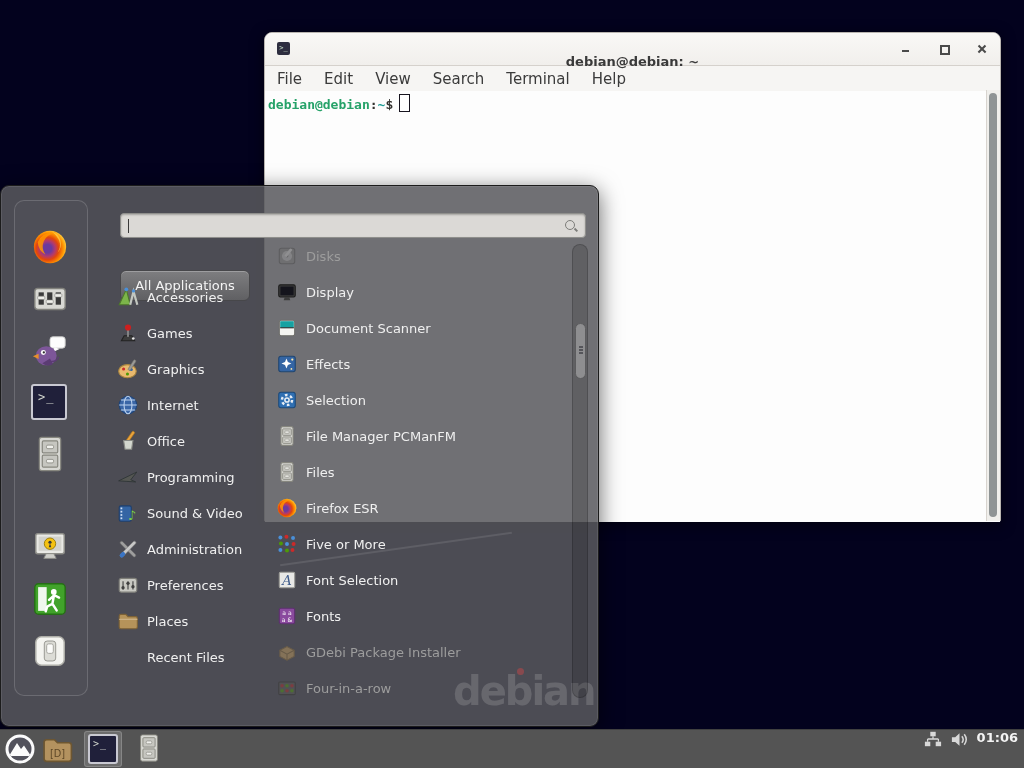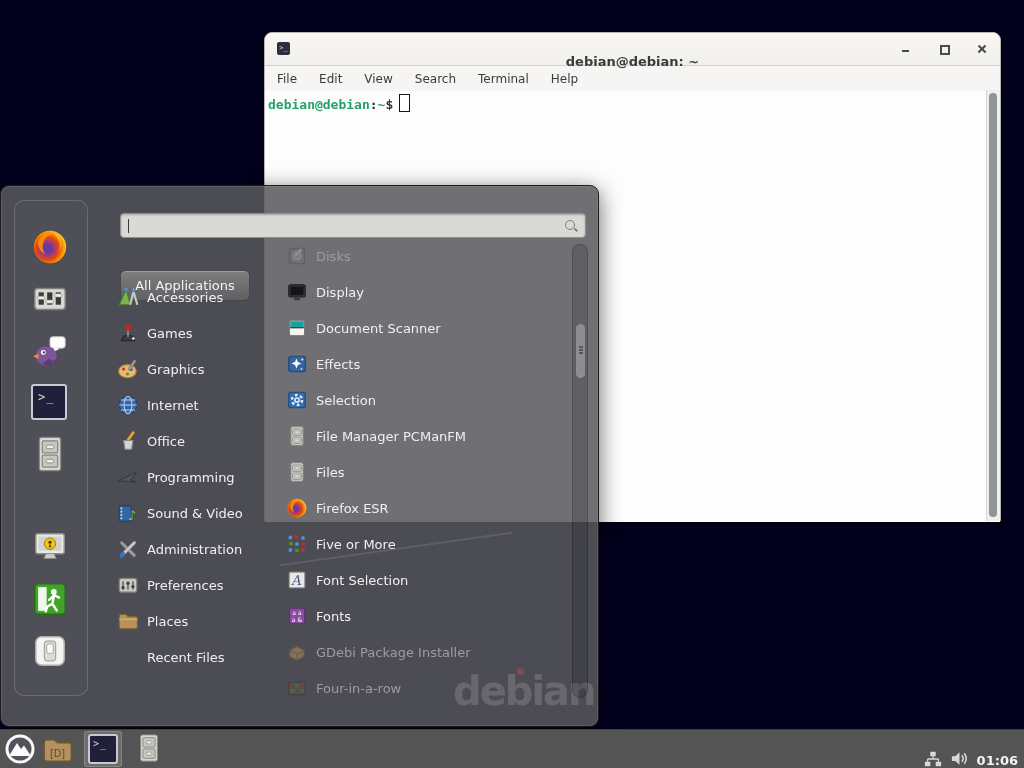"File" .menubar { font-size: 12px -> 15px }
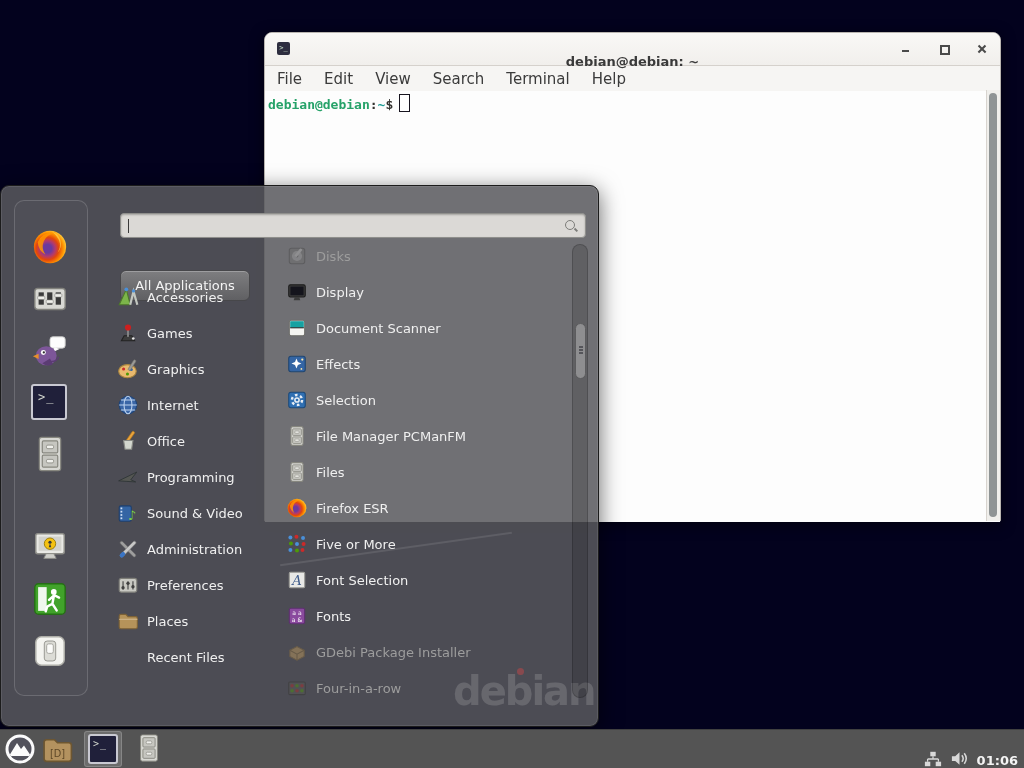"Disks" .app-list { left: 285px -> 275px }
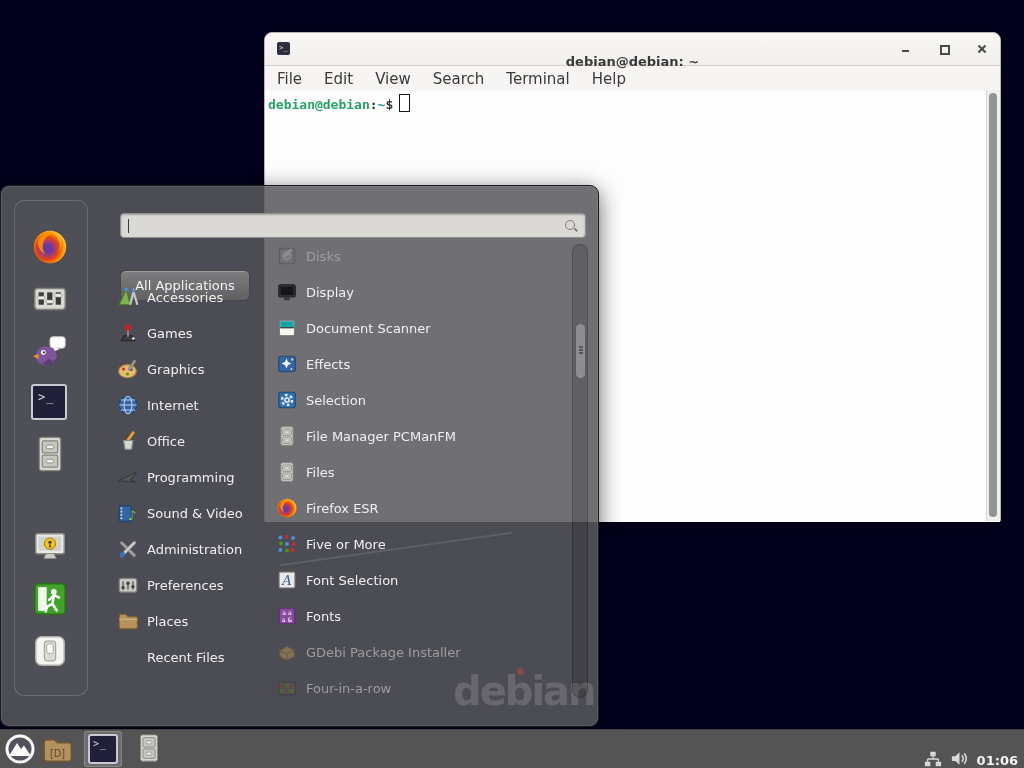"01:06" .tray { align-items: flex-end -> flex-start }
